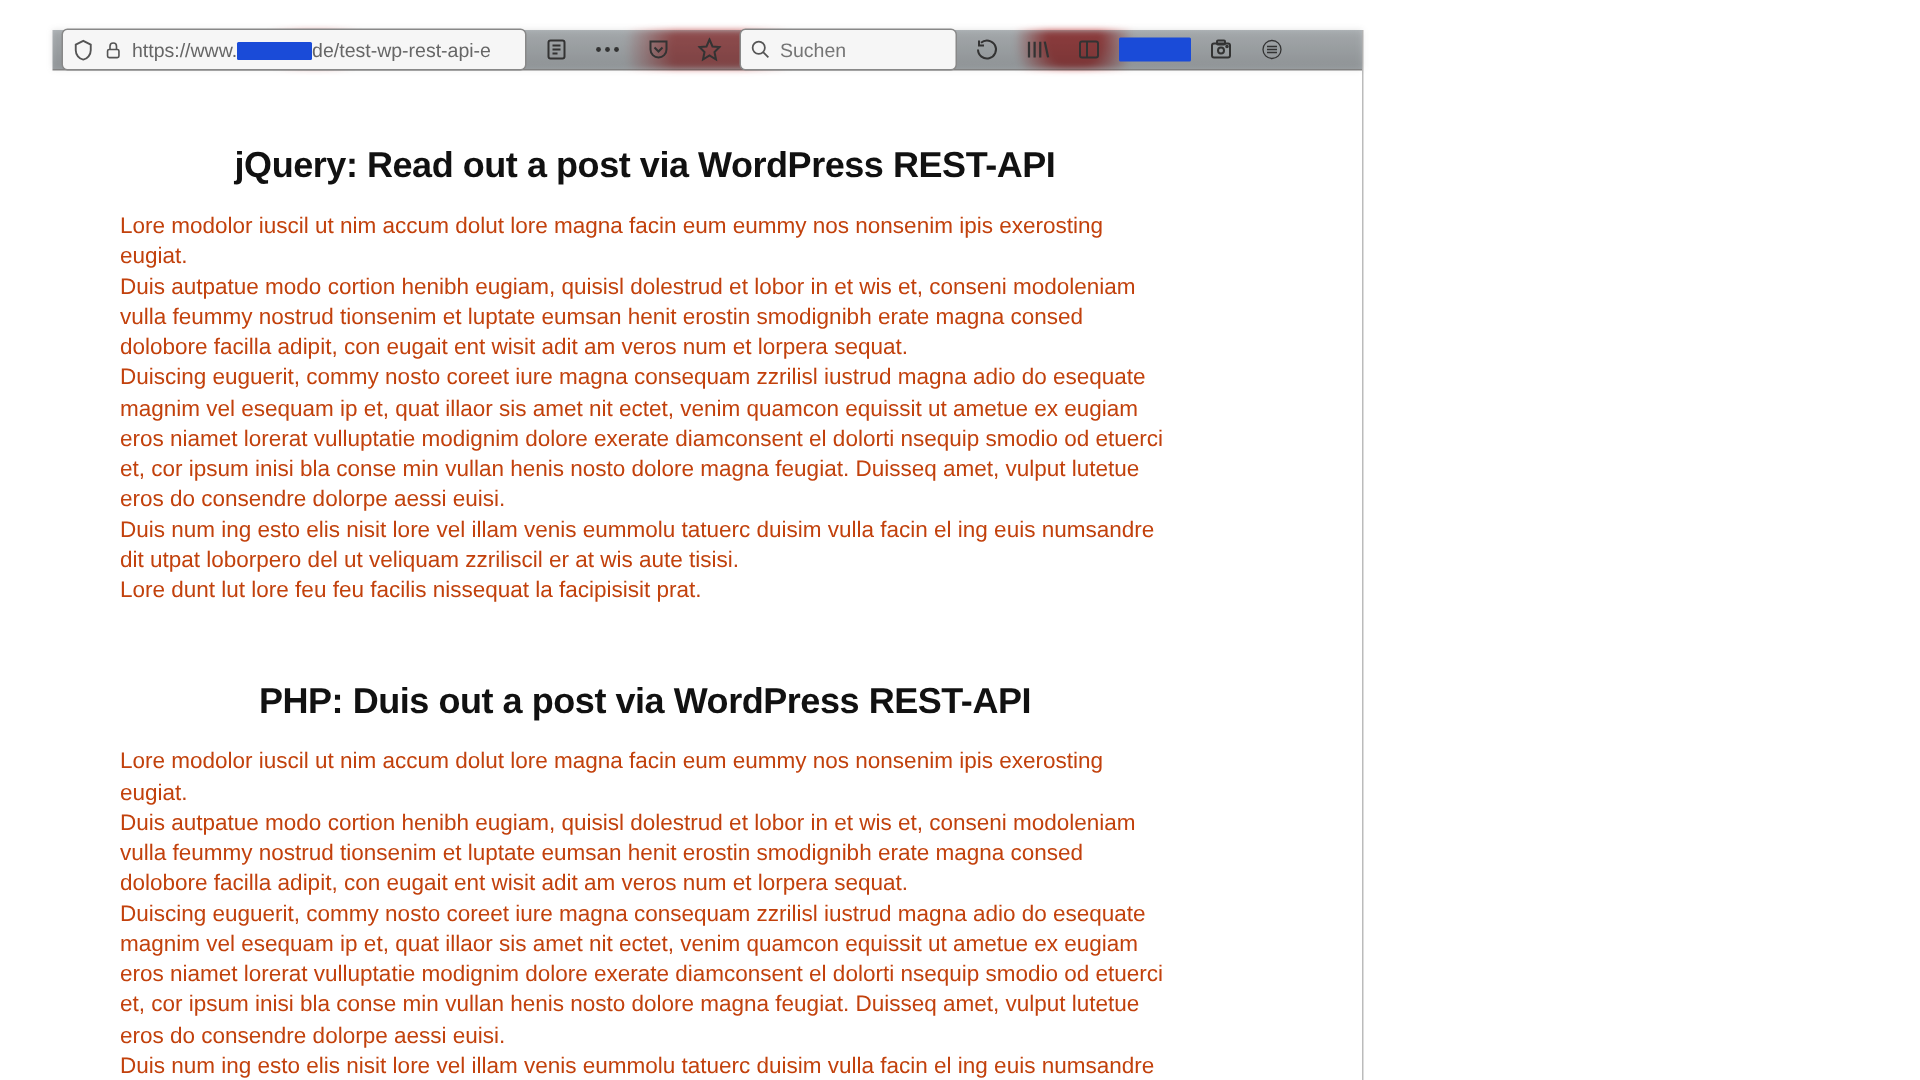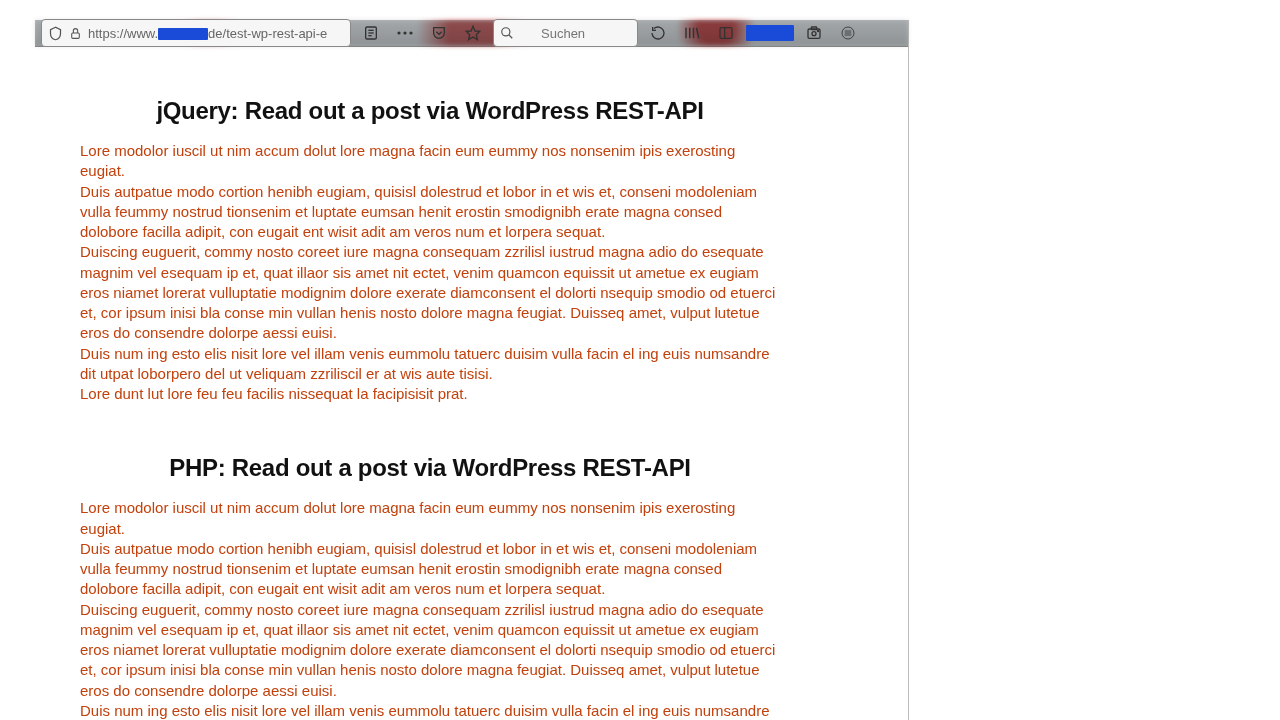"Suchen" .search-bar input { margin-left: 21px -> none }
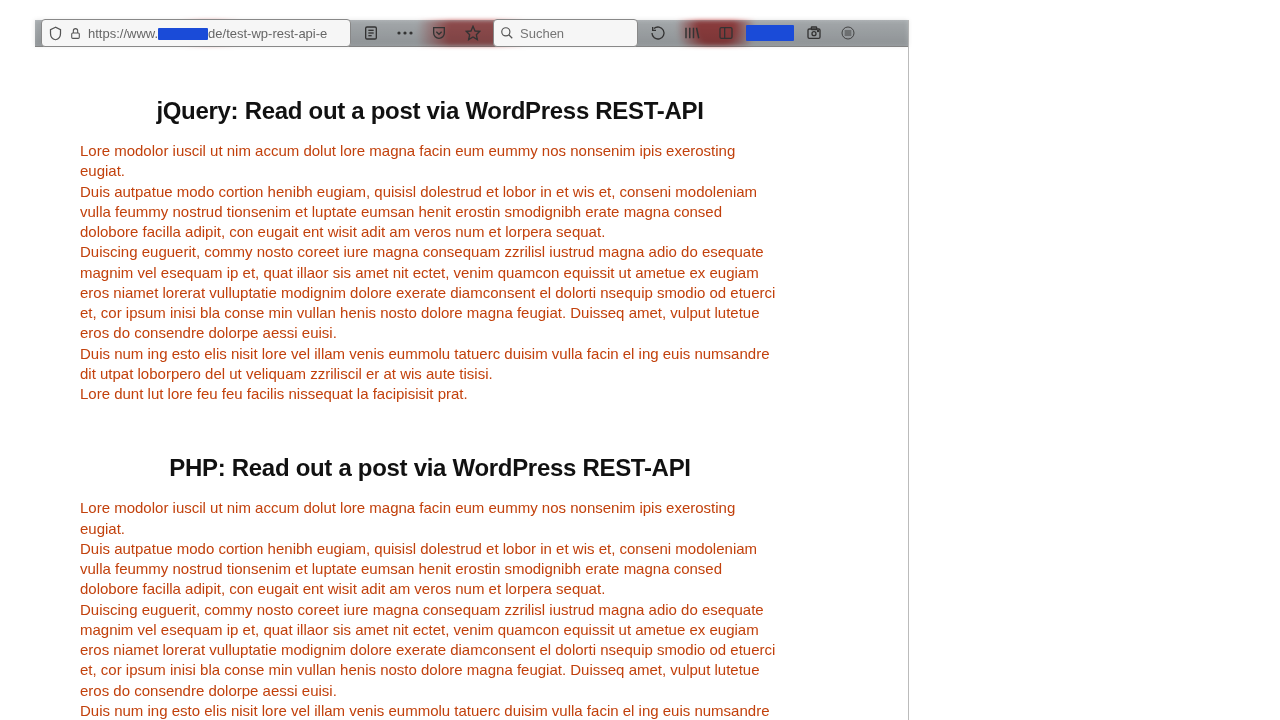"PHP: Read out a post" h2.post-title { text: Read -> Duis }
